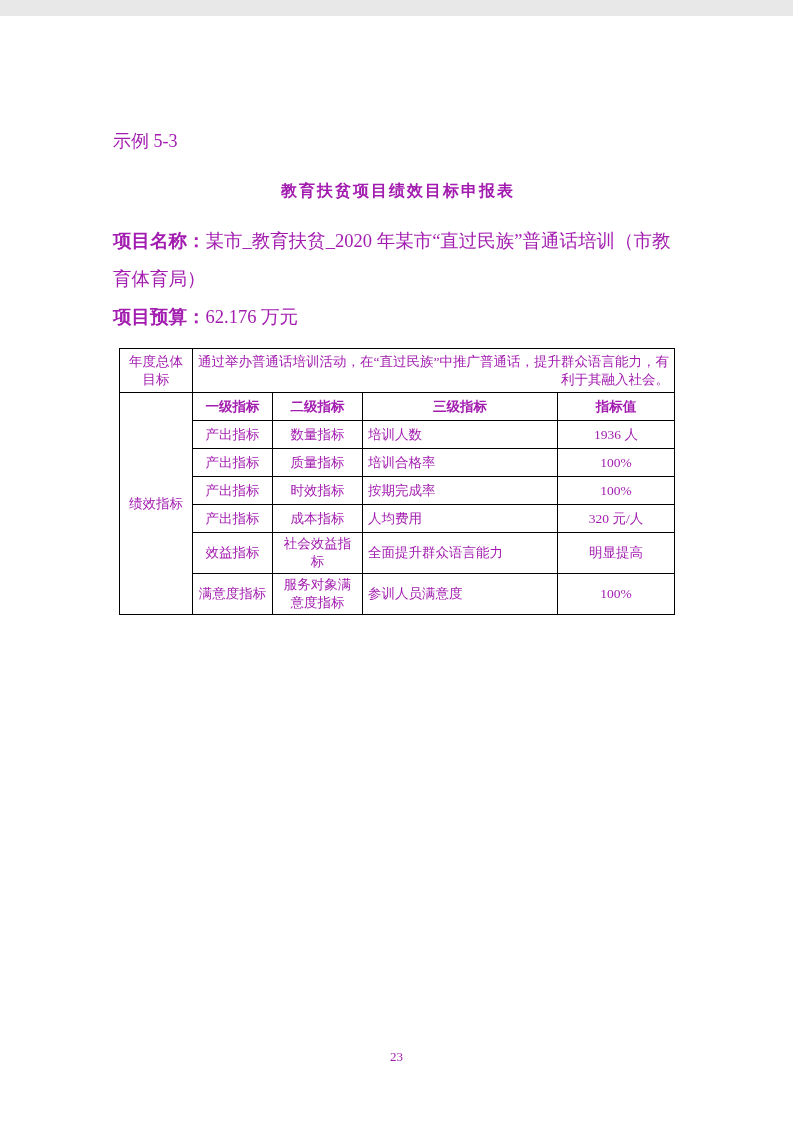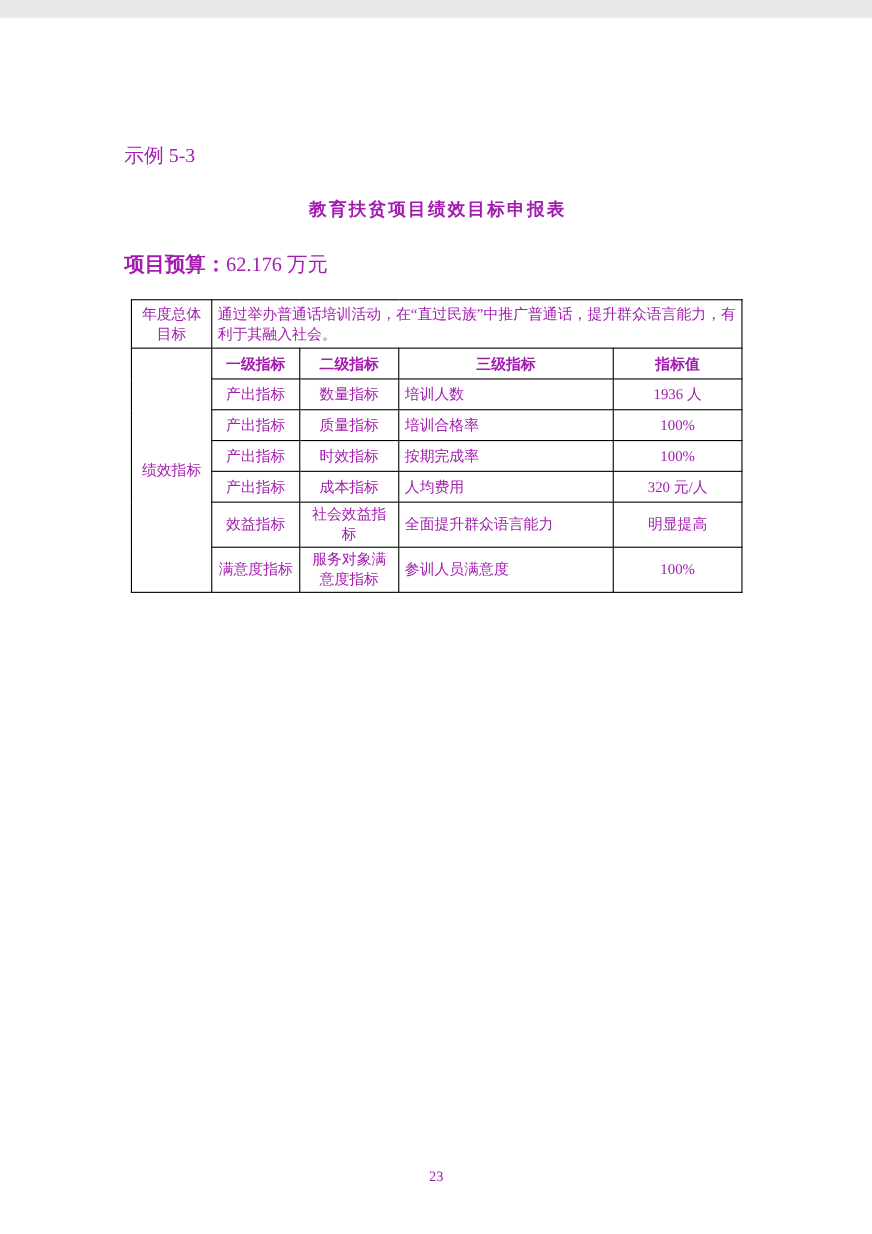"项目名称：某市_教育扶贫_2020 年某市“直过民族”普通话培训（市教育体育局）" p.field { html: none -> <p><span>项目名称：</span><span>某市_教育扶贫_2020 年某市“直过民族”普通话培训（市教育体育局）</span></p> }
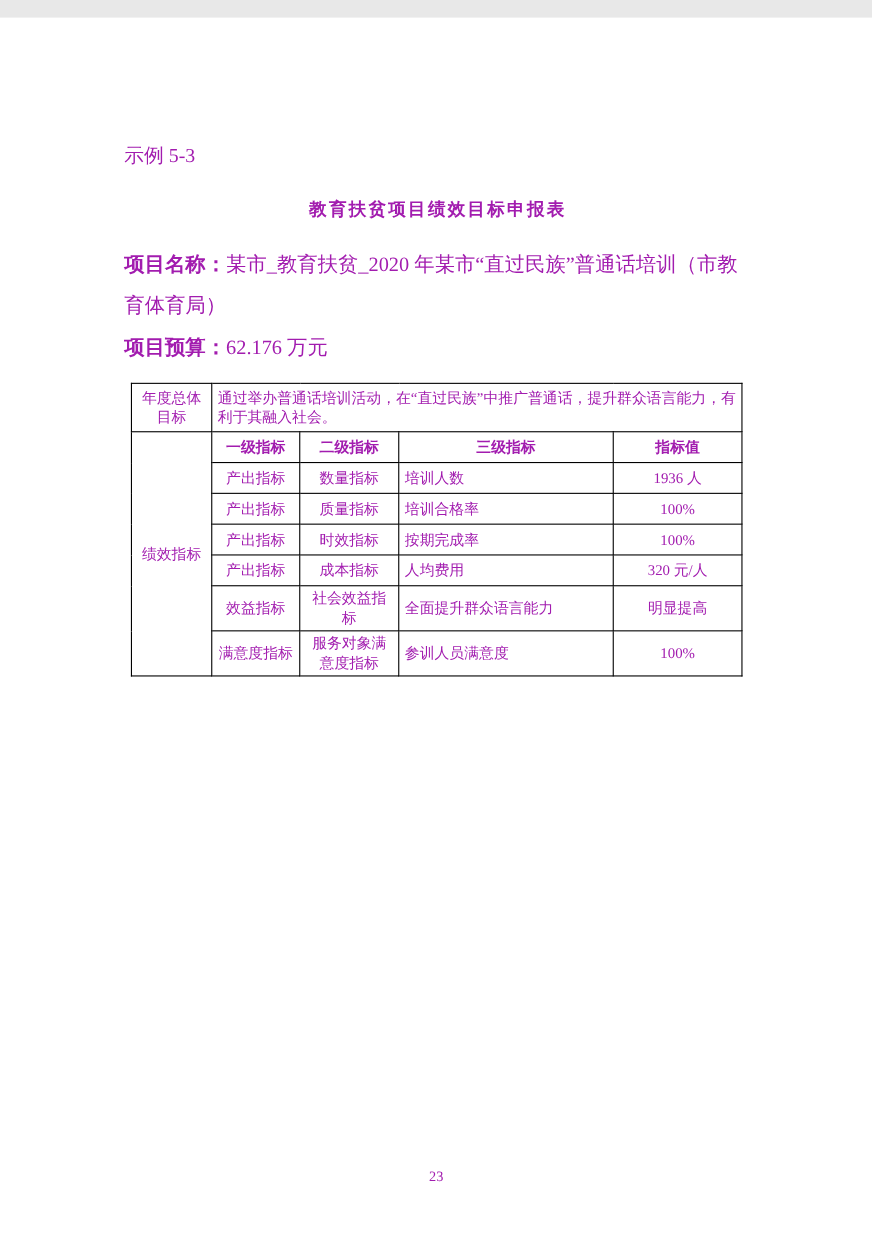"通过举办普通话培训活动，在“直过民族”中推广普通话，提升群众语言能力，有利于其融" .goal-text { text-align: left -> right }
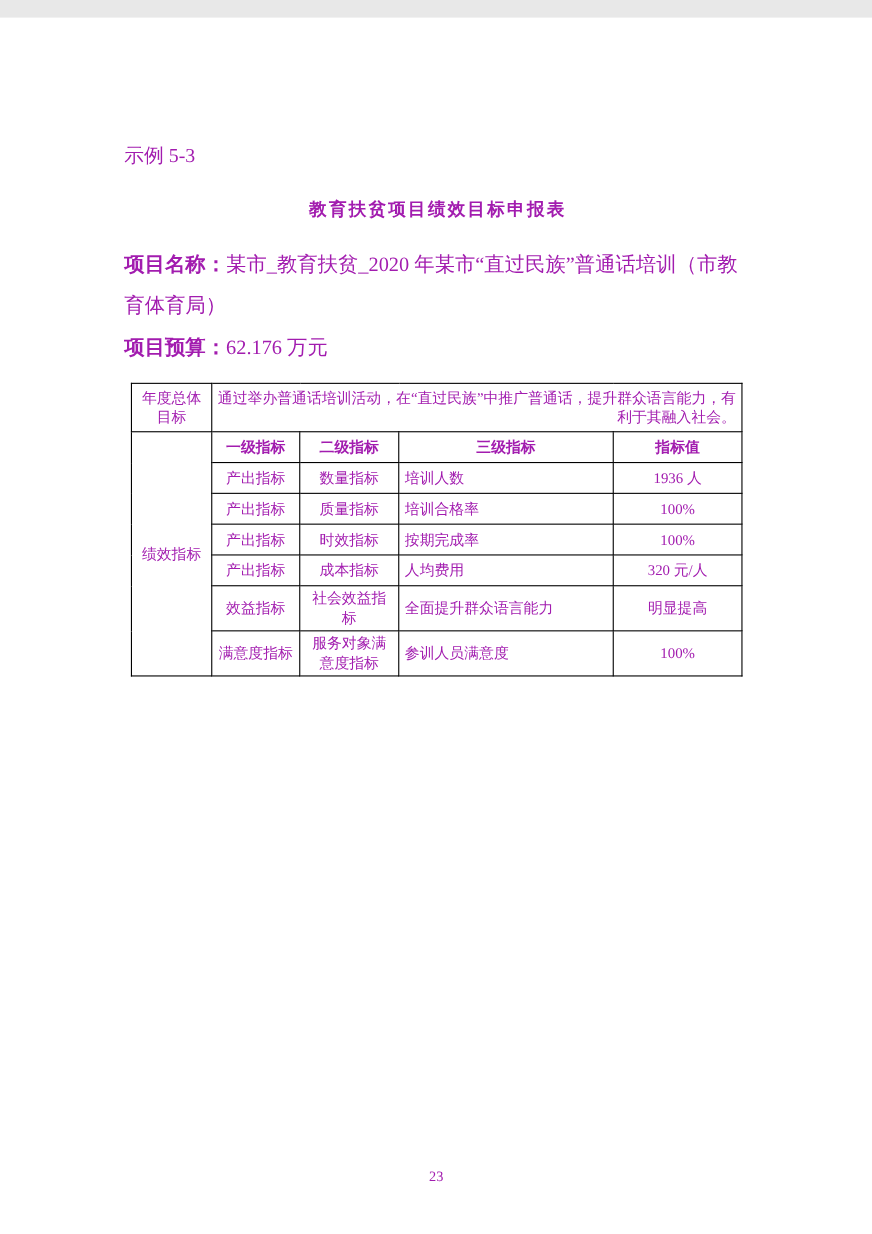"23" .page-number { bottom: 60px -> 73px }
